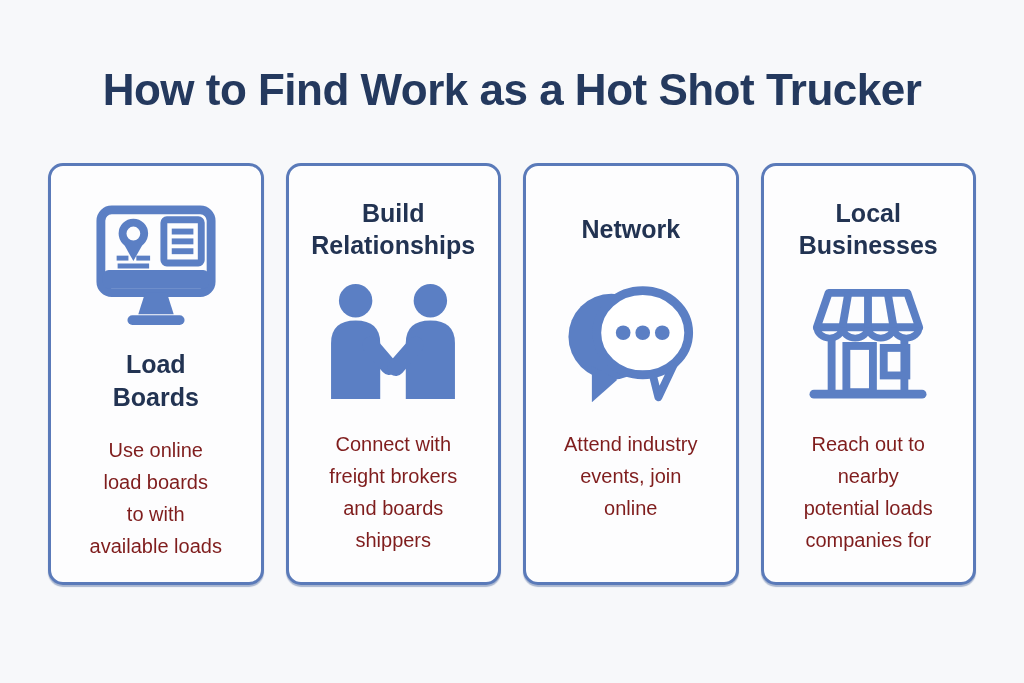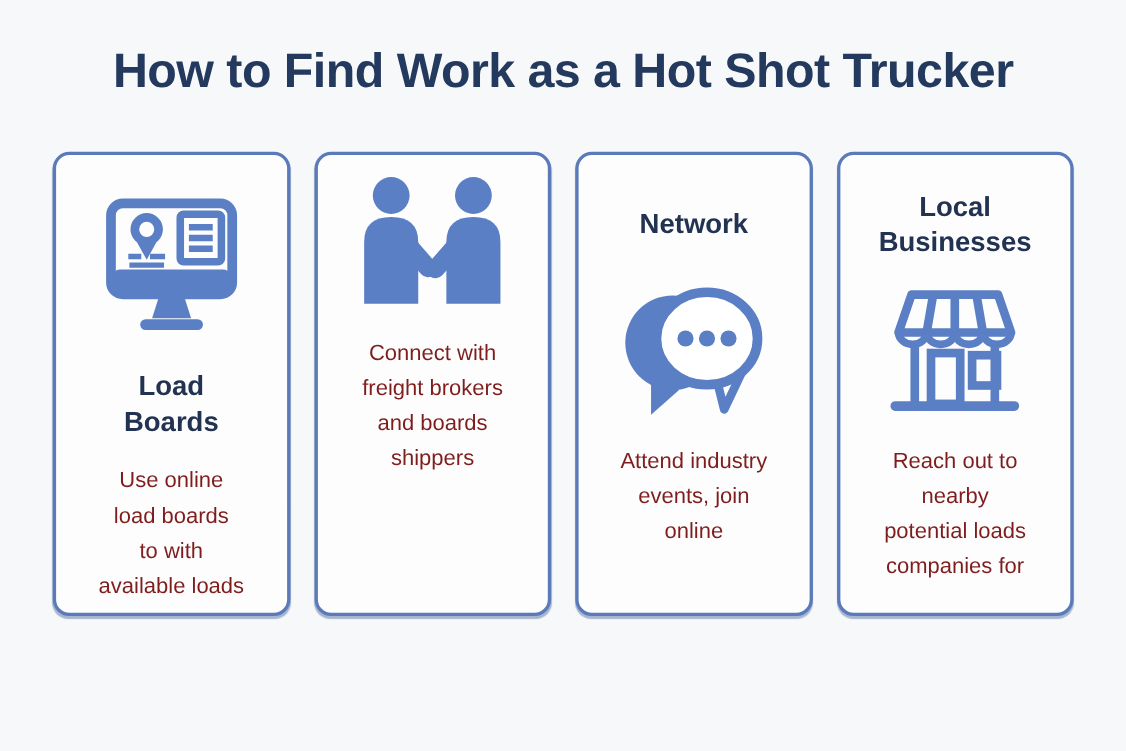"How to Find Work as" .main-title { padding-top: 40px -> 65px }
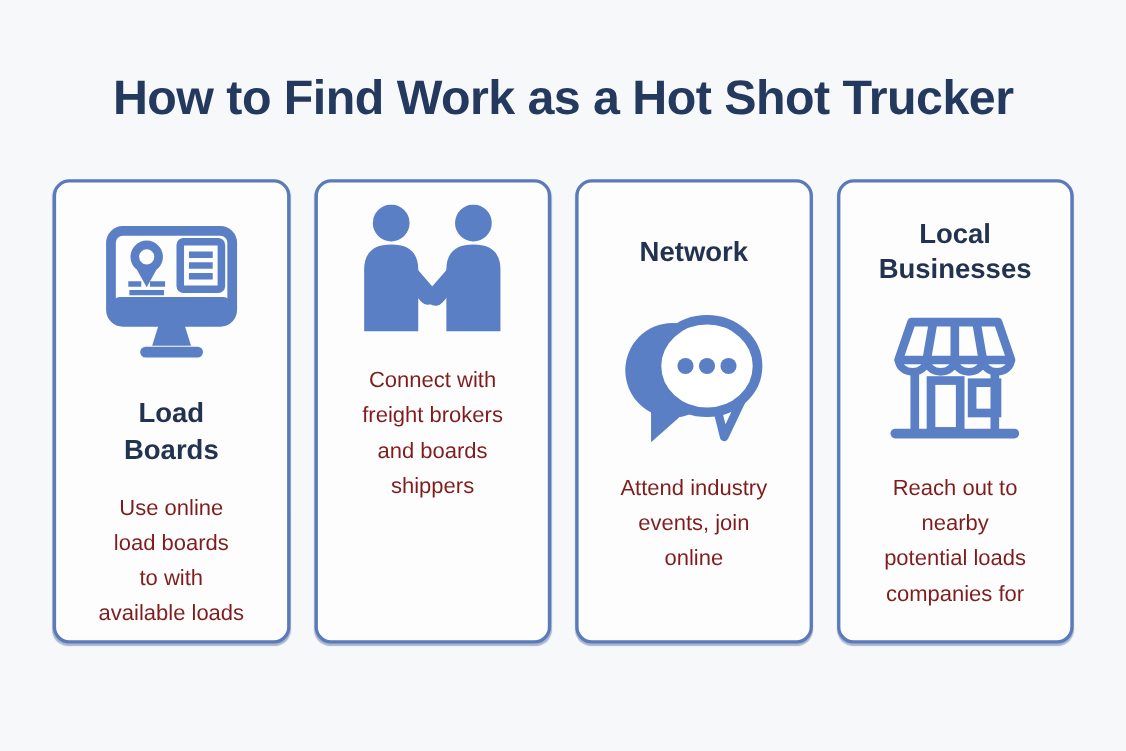"Build" div.card-title { html: none -> <div> <span>Build</span> <span>Relationships</span> </div> }
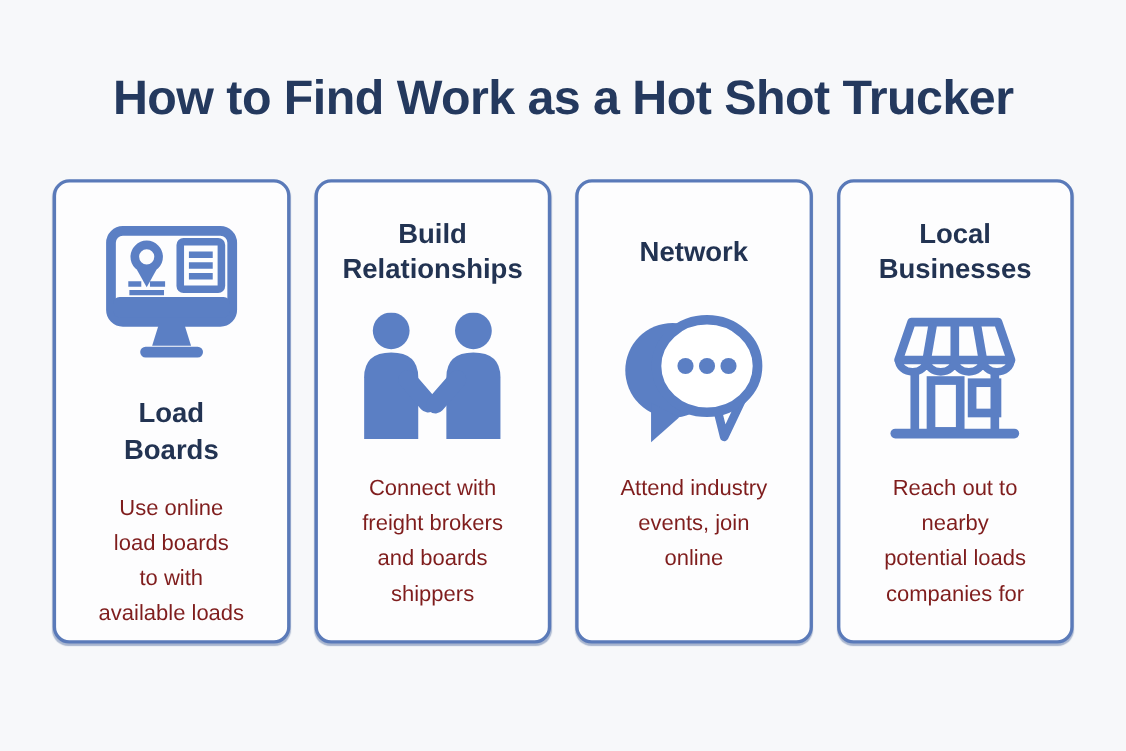"Load" .layout-icon-first .card-title { margin-top: 32px -> 20px }
